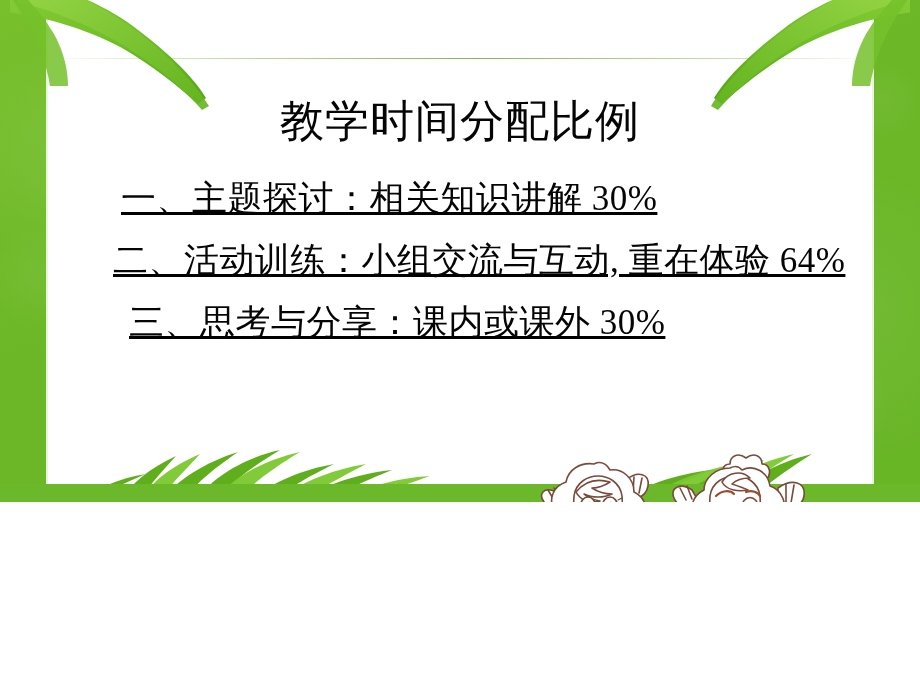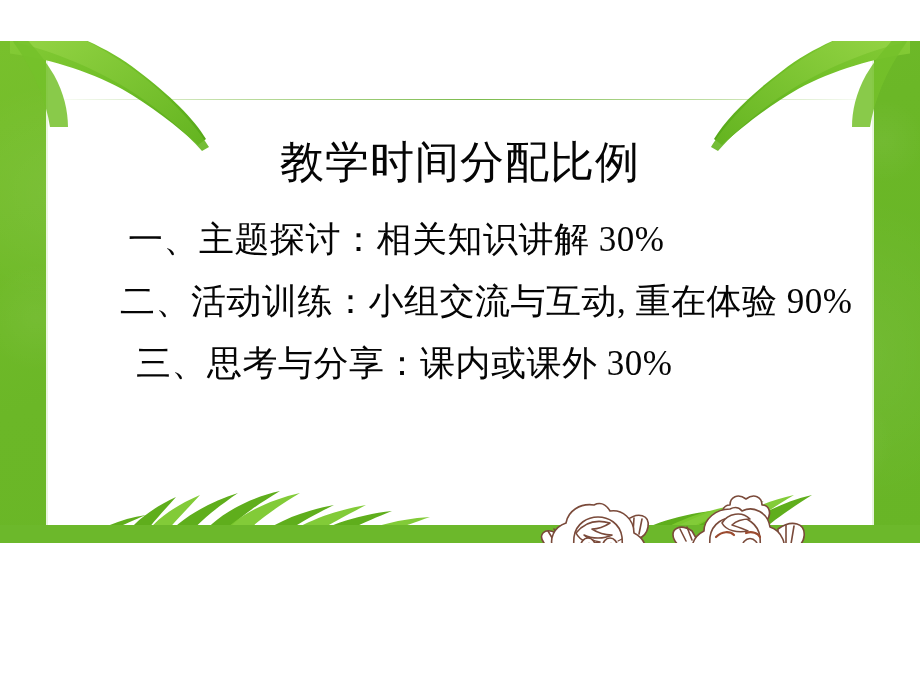"教学时间分配比例" #slide { margin-top: 41px -> none }
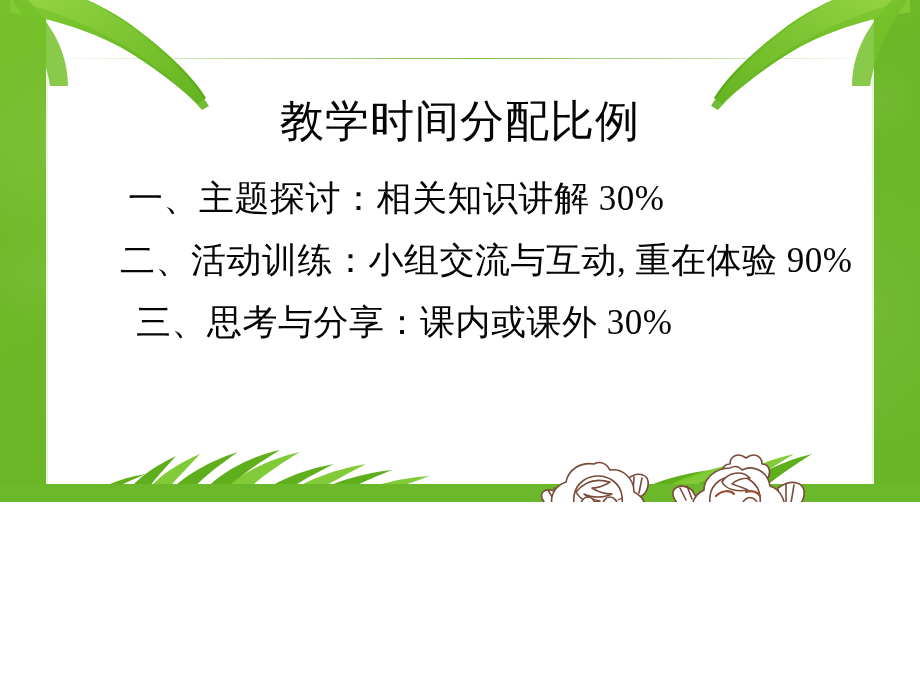"一、主题探讨：相关知识讲解 30%" .body-list { left: 110px -> 103px; text-decoration: none -> underline }
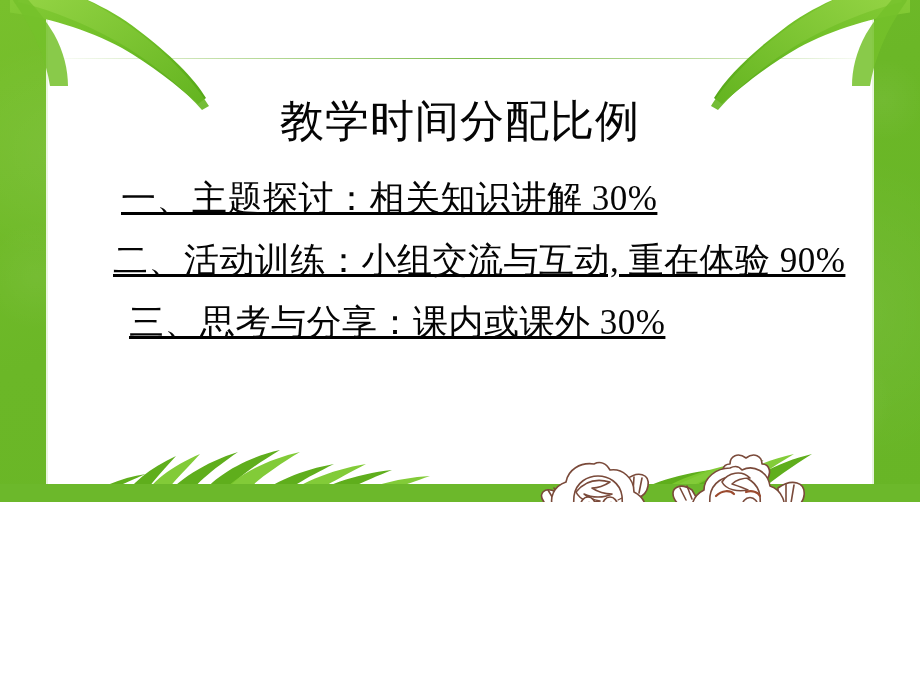"二、活动训练：小组交流与互动, 重在体验 90%" div.body-line { text: 90% -> 64% }
